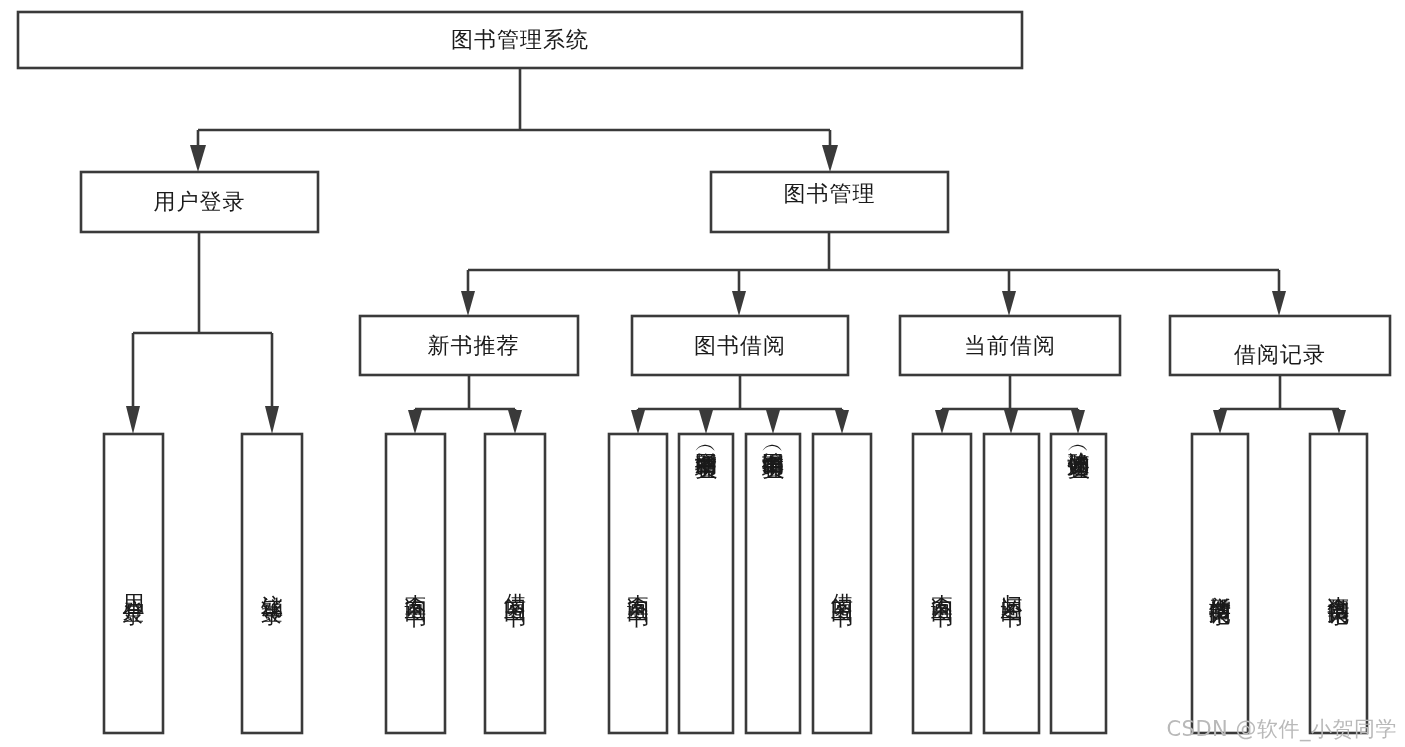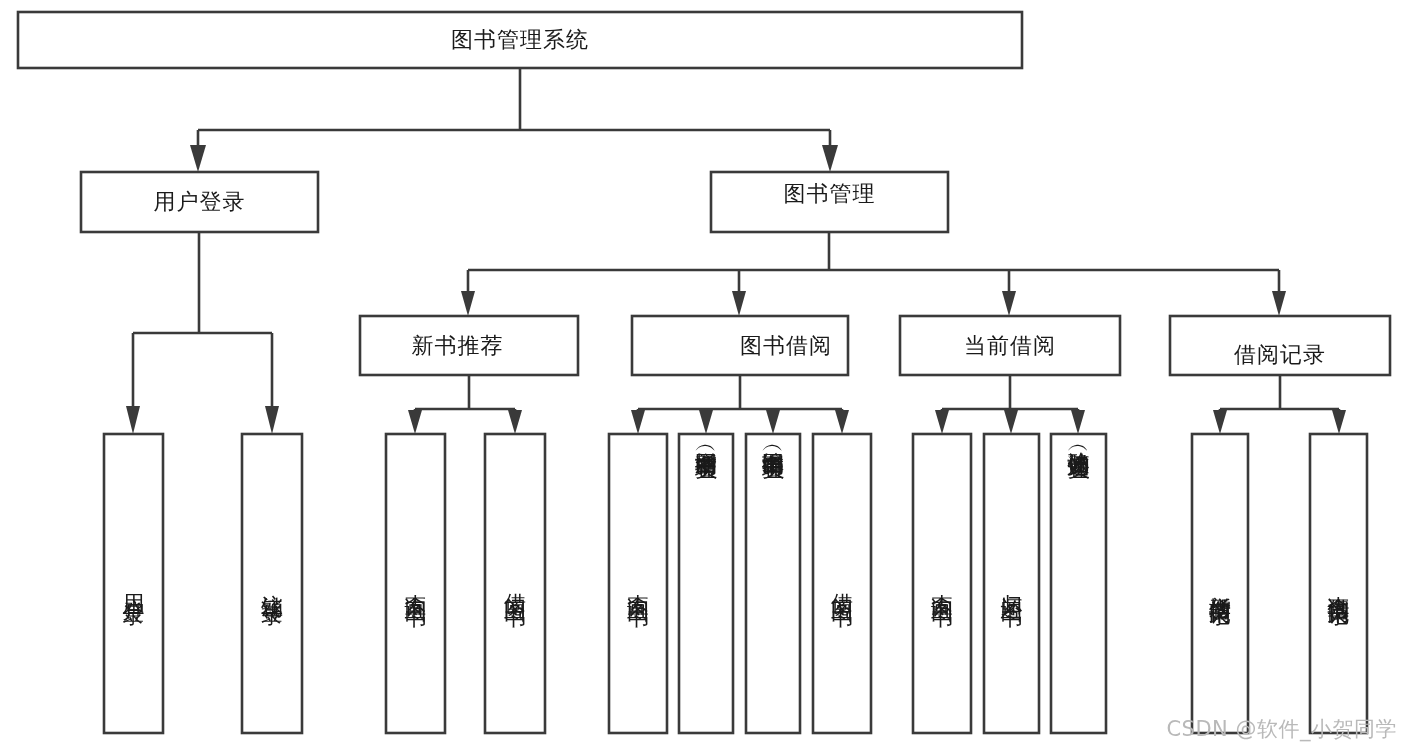"新书推荐" div.hlabel-wrap { left: 360px -> 376px }
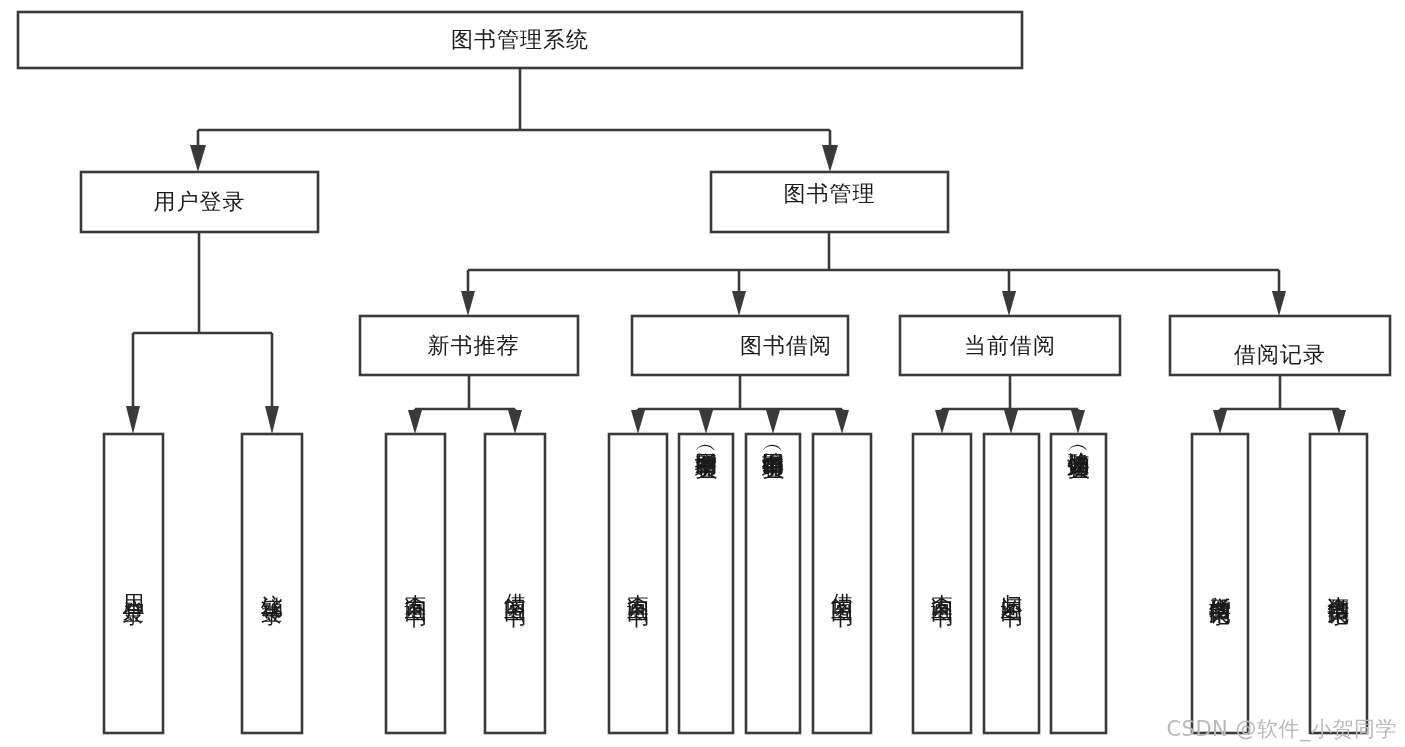"图书借阅" div.hlabel-wrap { margin-left: 46px -> none }
